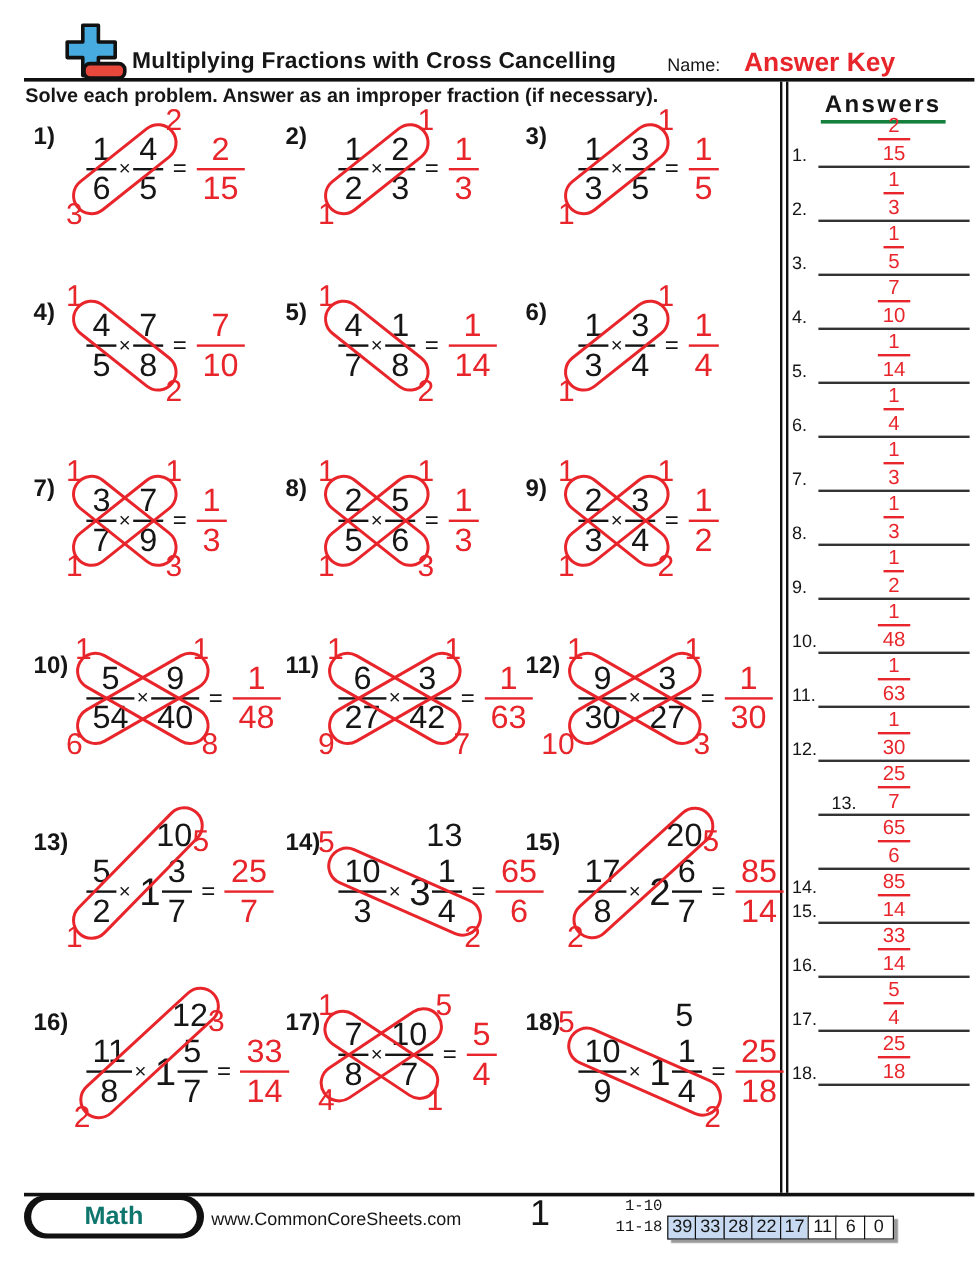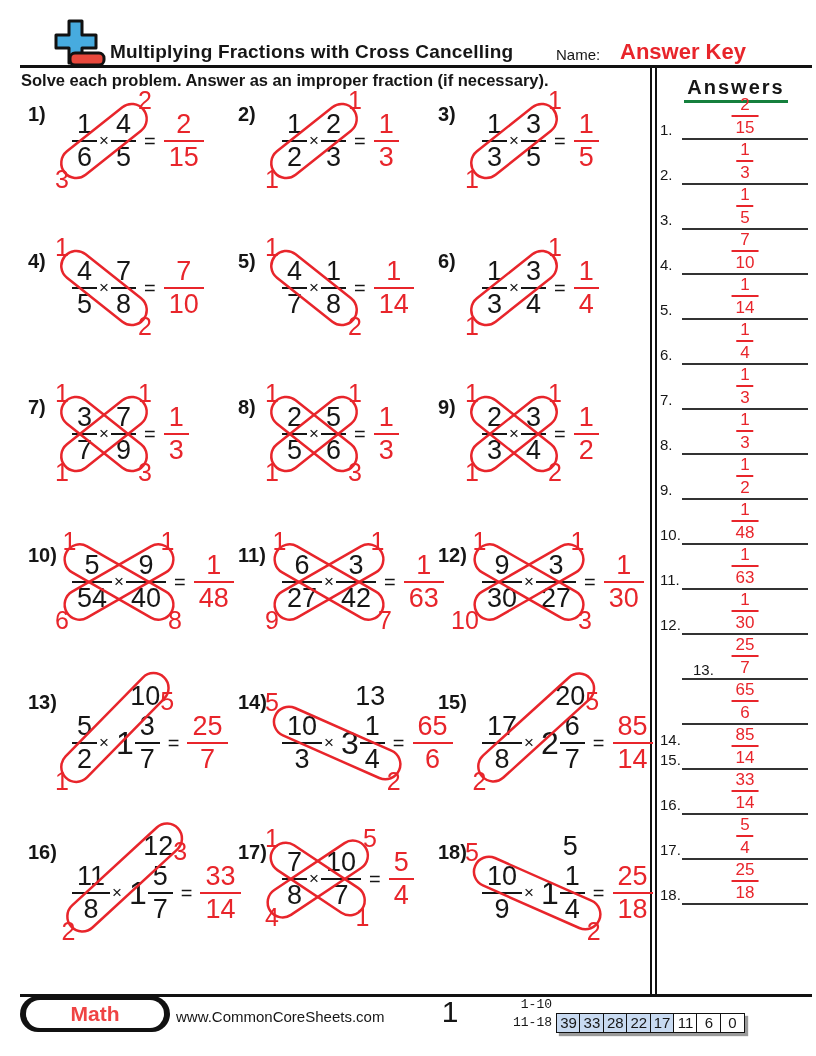"Math" .badge-inner { color: #ef4444 -> #0f766e }
